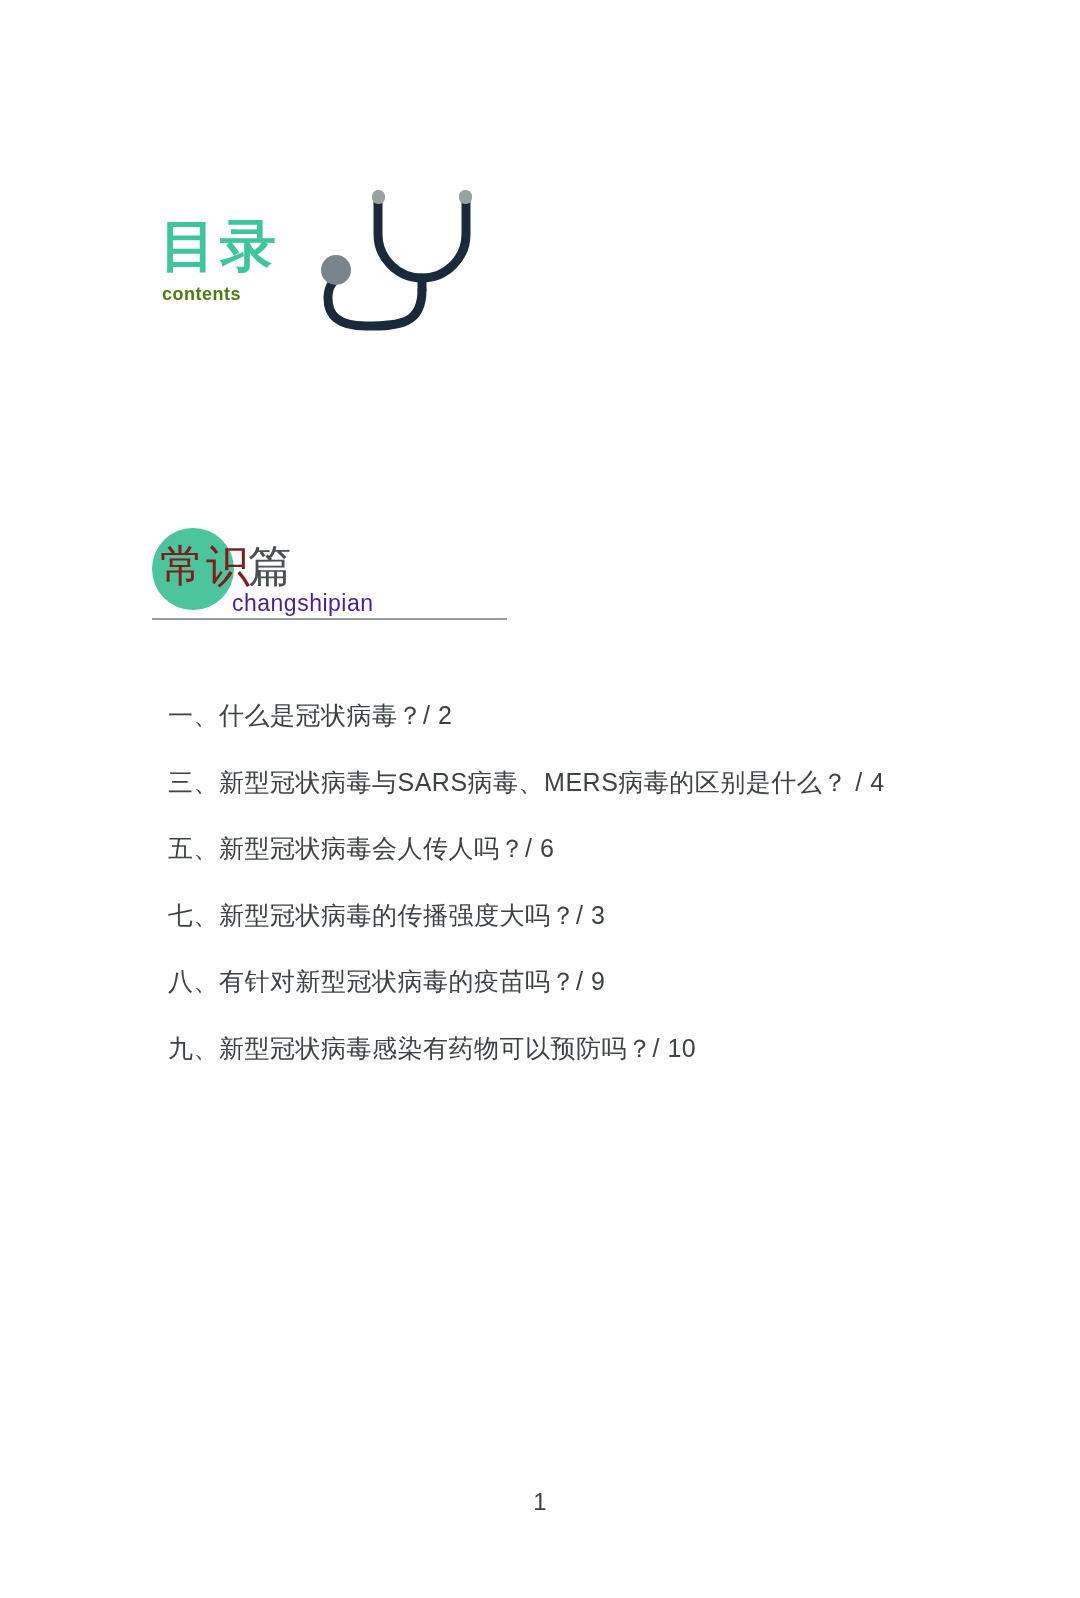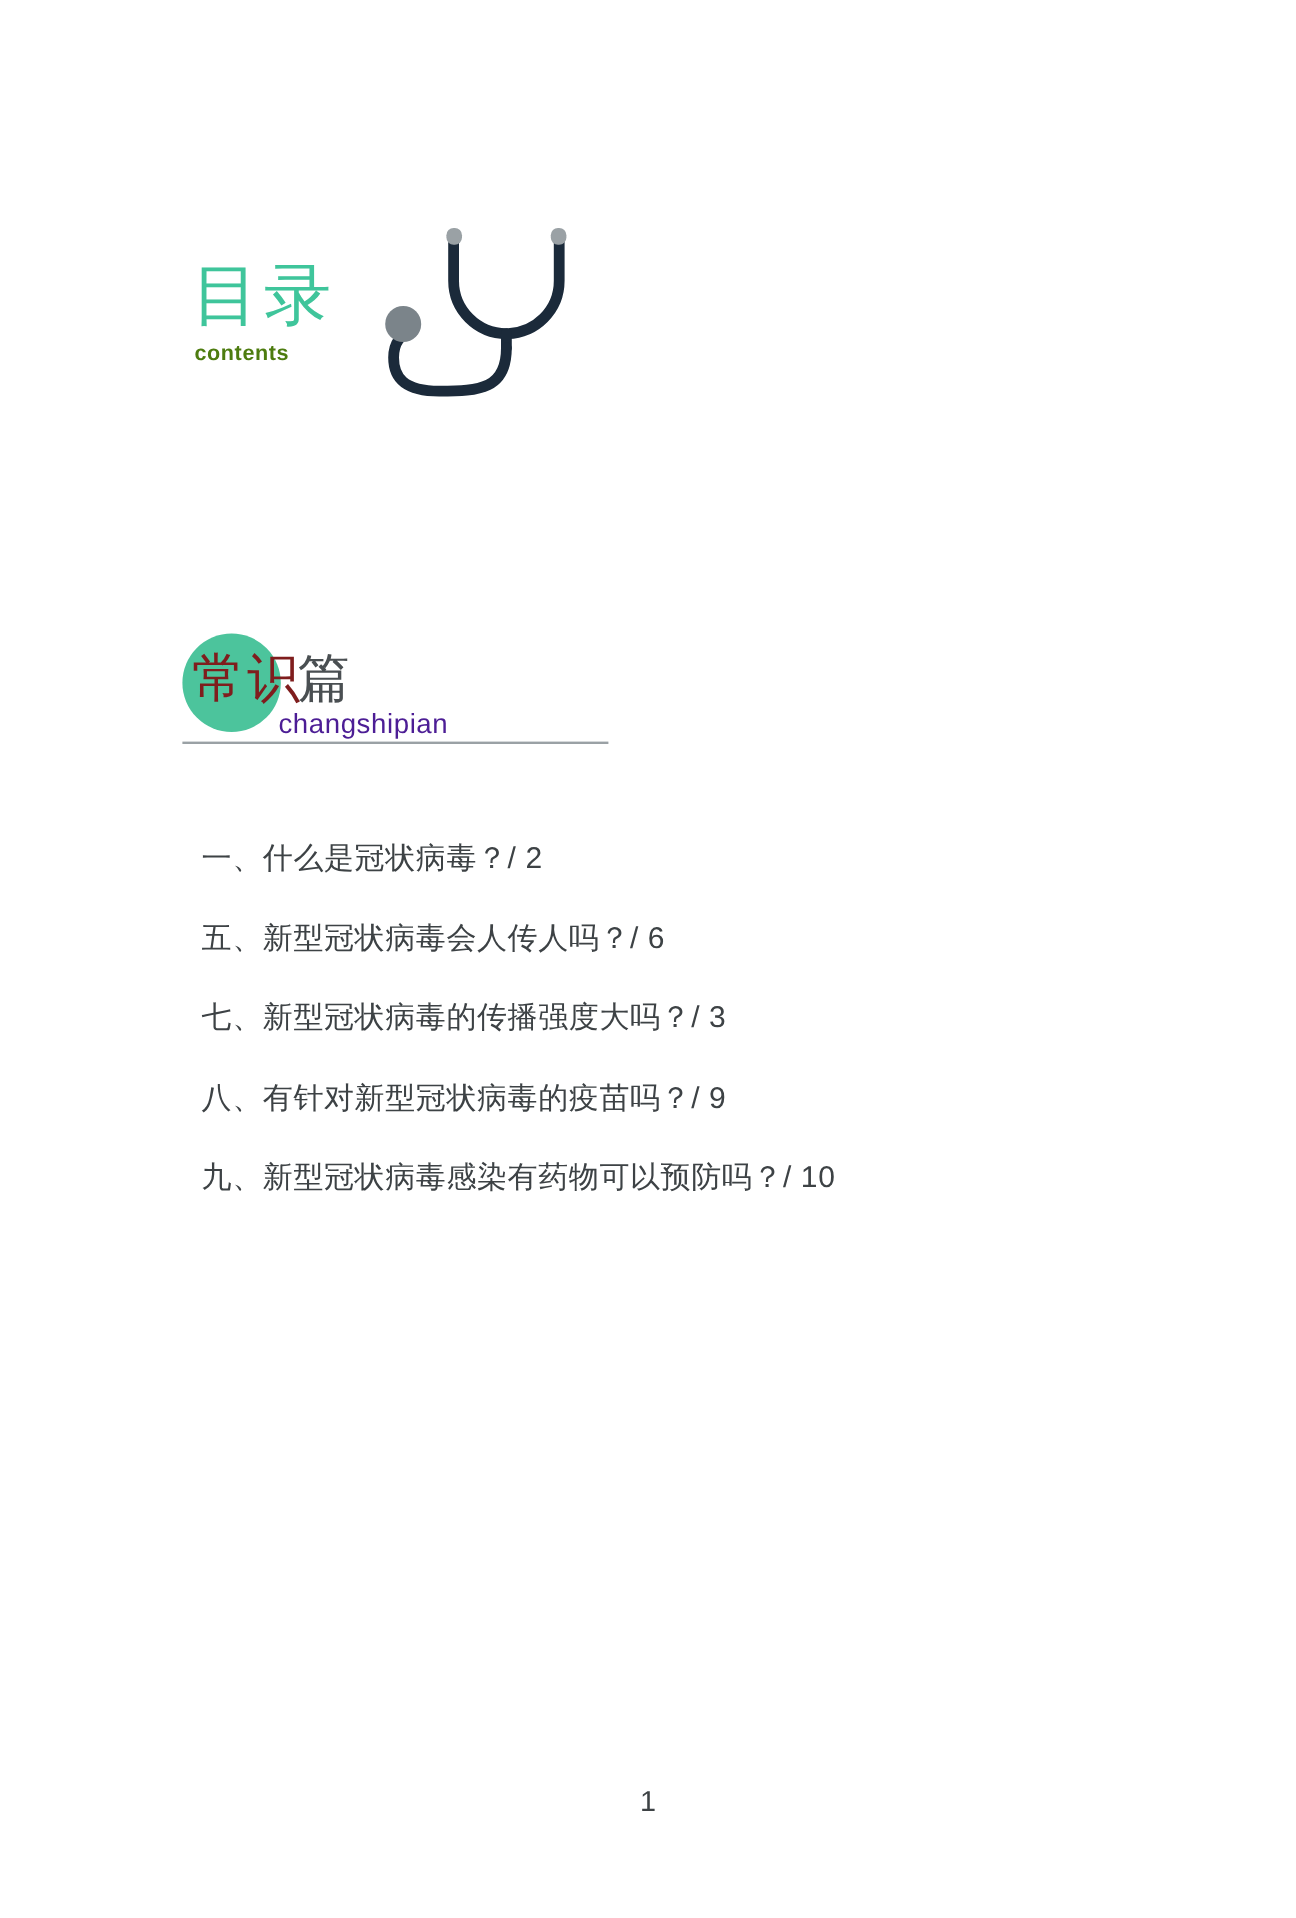"目录" .contents-cn { font-weight: 400 -> 700 }
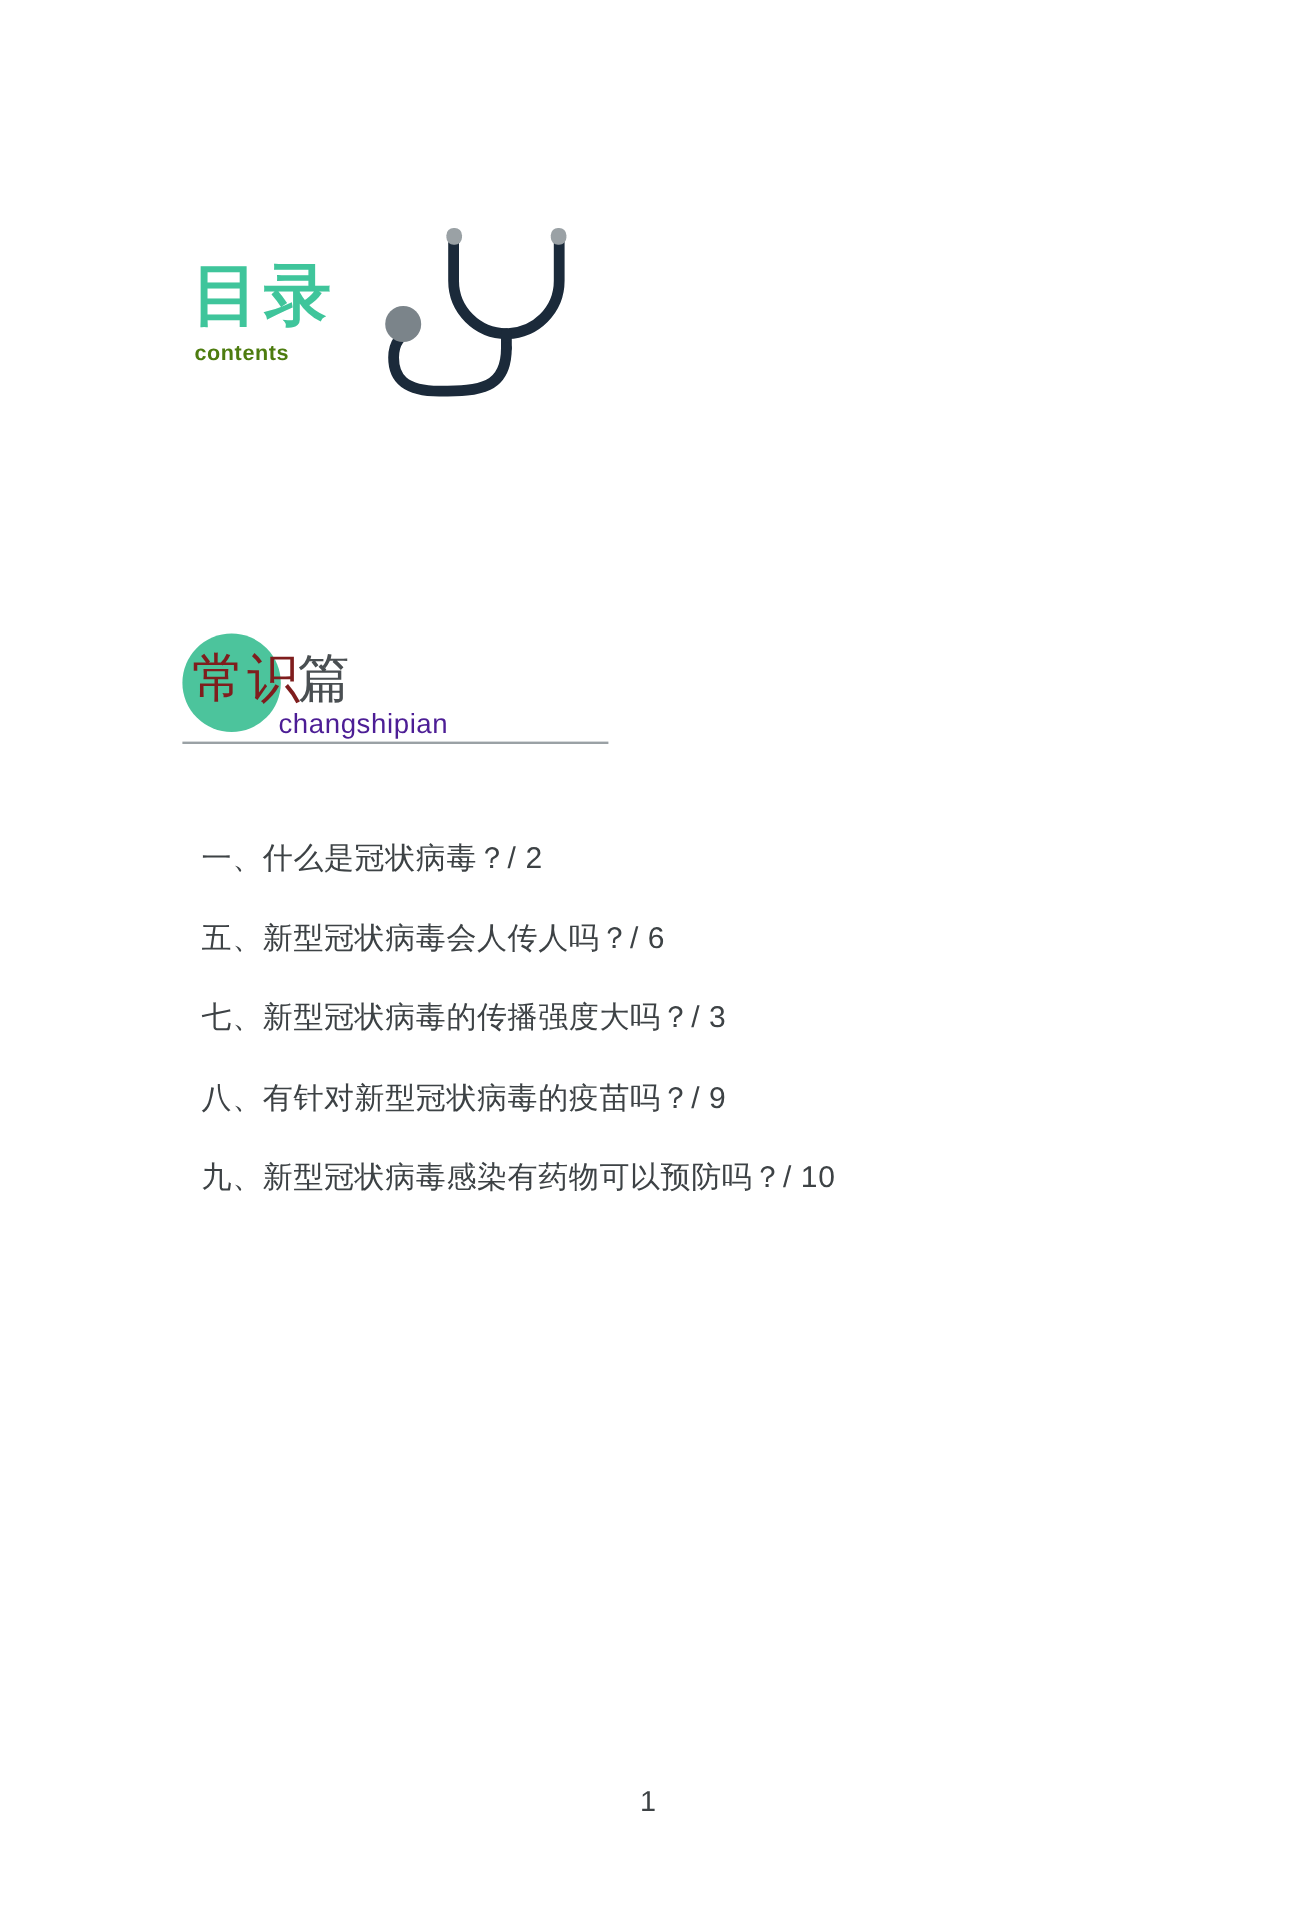"三、新型冠状病毒与SARS病毒、MERS病毒的区别是什么？ / 4" div.toc-item { html: none -> <div>三、新型冠状病毒与SARS病毒、MERS病毒的区别是什么？ / 4</div> }
